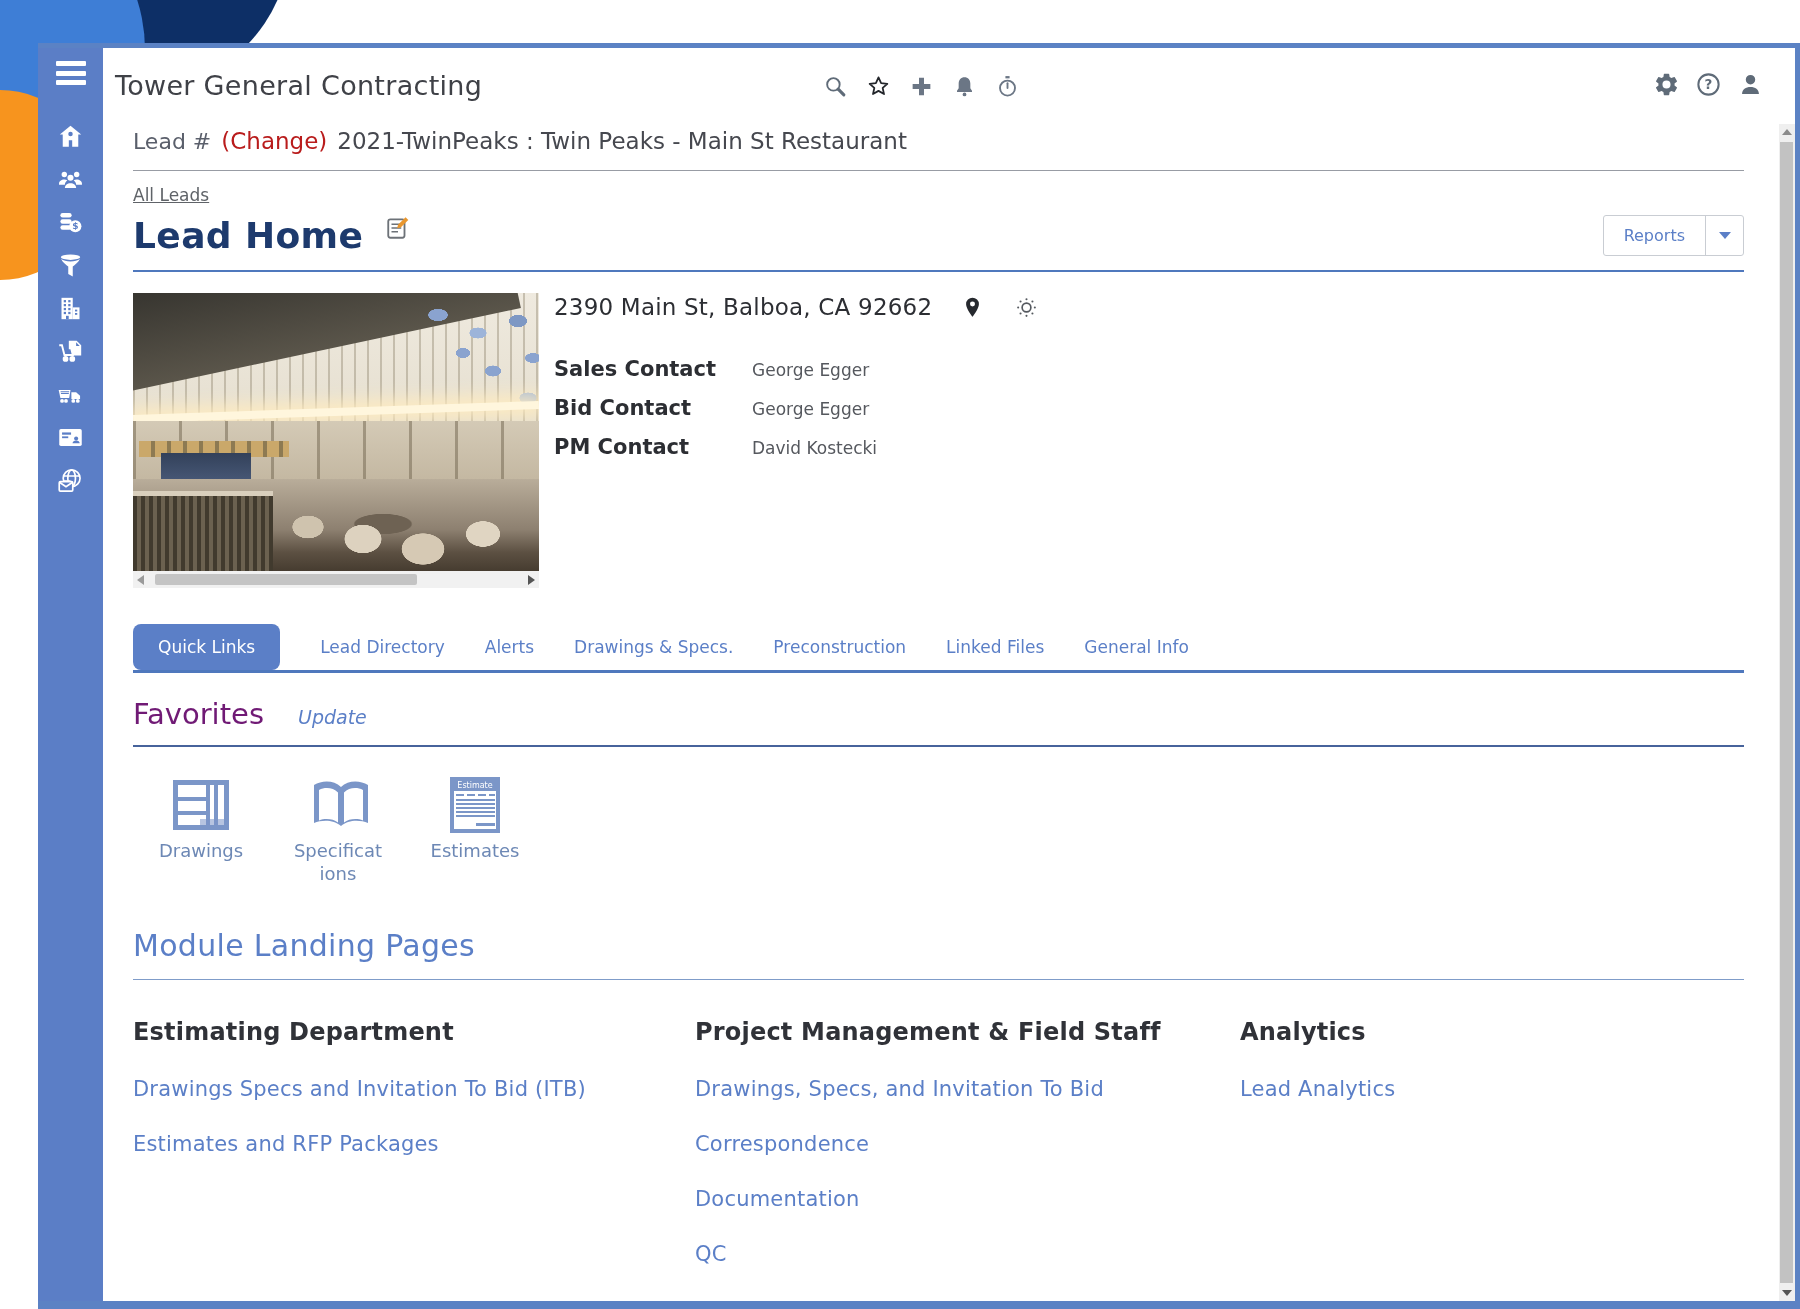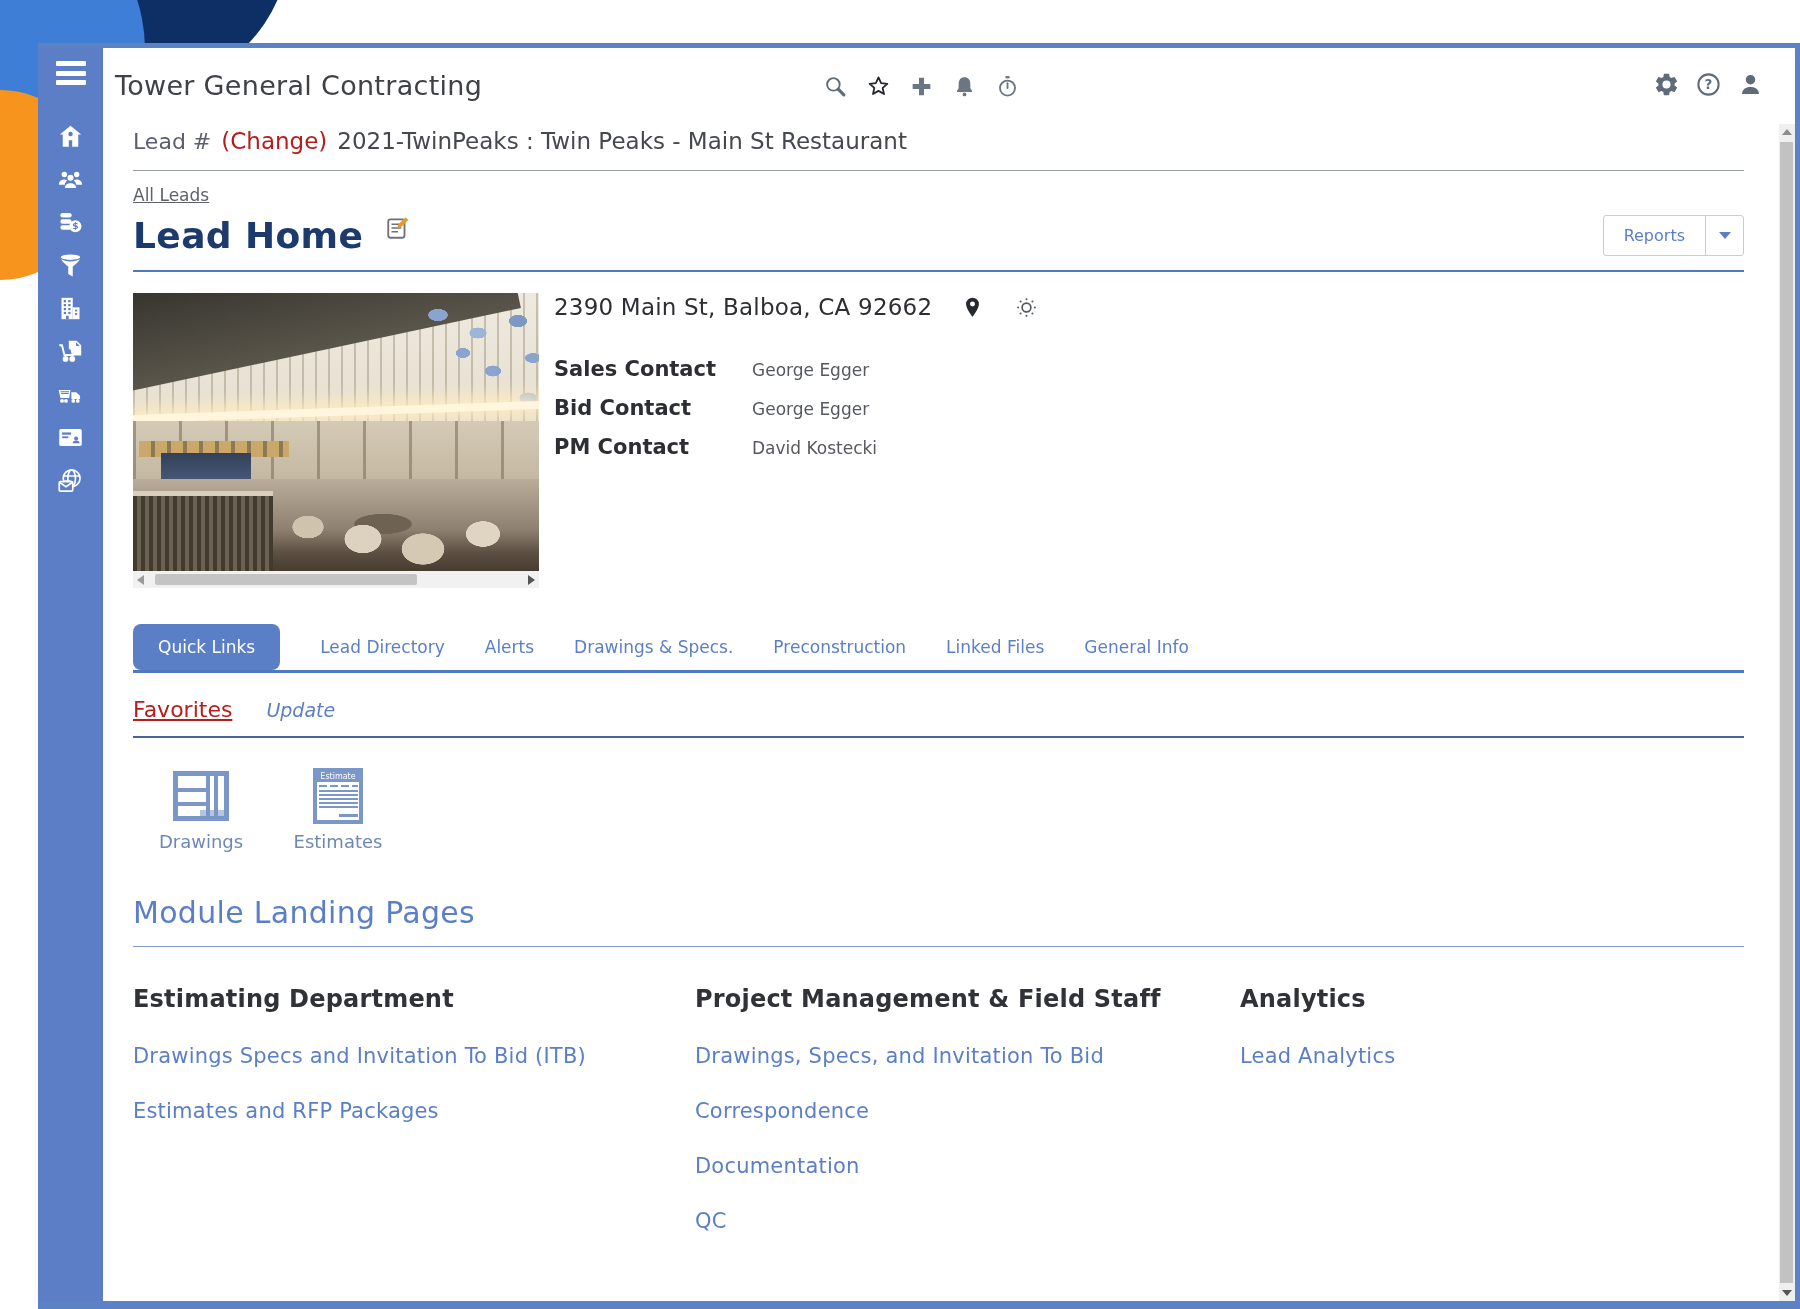"Favorites" .fav-title { color: #b91c1c -> #701a75; font-size: 22px -> 29px; text-decoration: underline -> none }
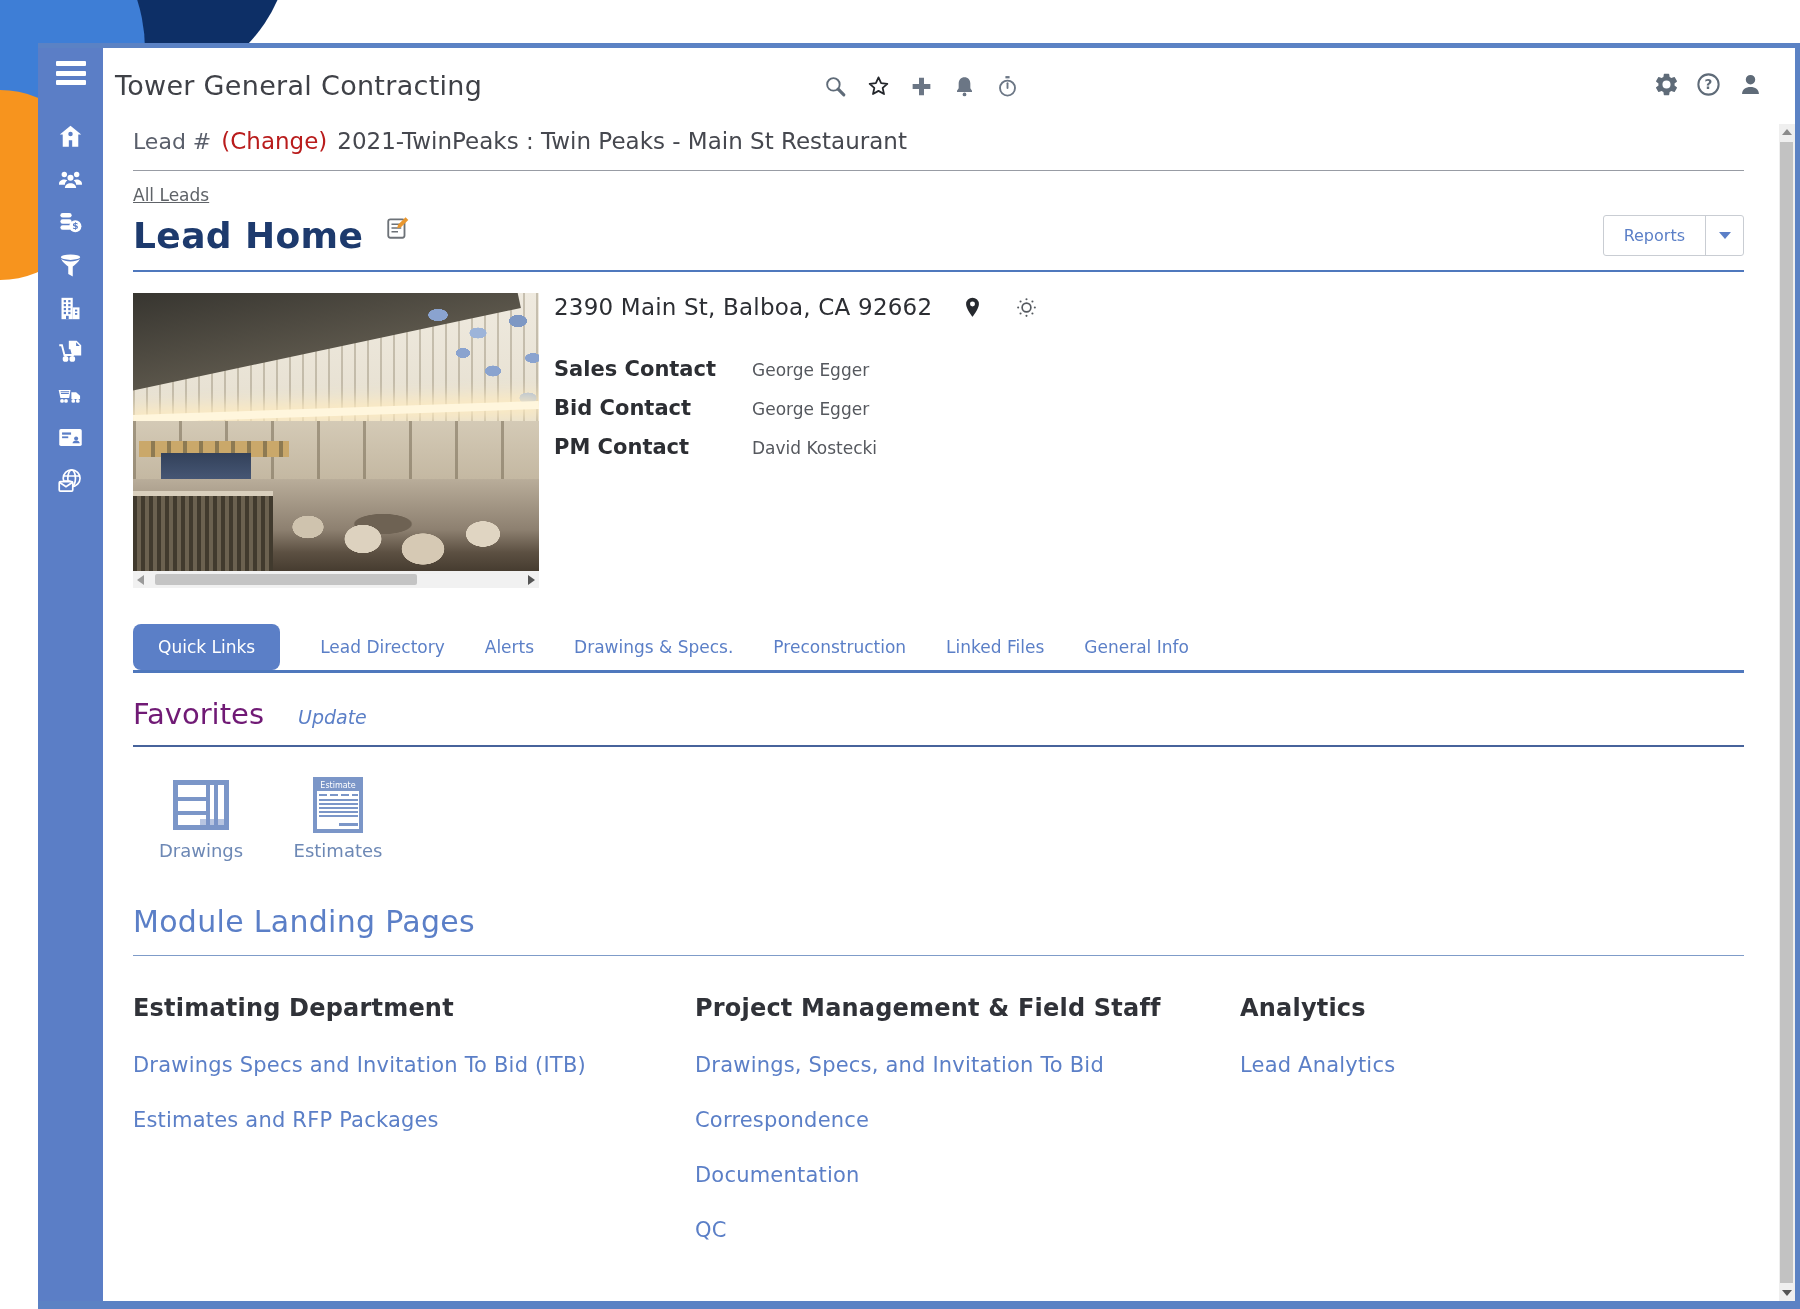"Specifications" div.fav-item { html: none -> <div> <div> <svg> <path></path> <path></path> </svg> </div> <div>Specifications</div> </div> }
